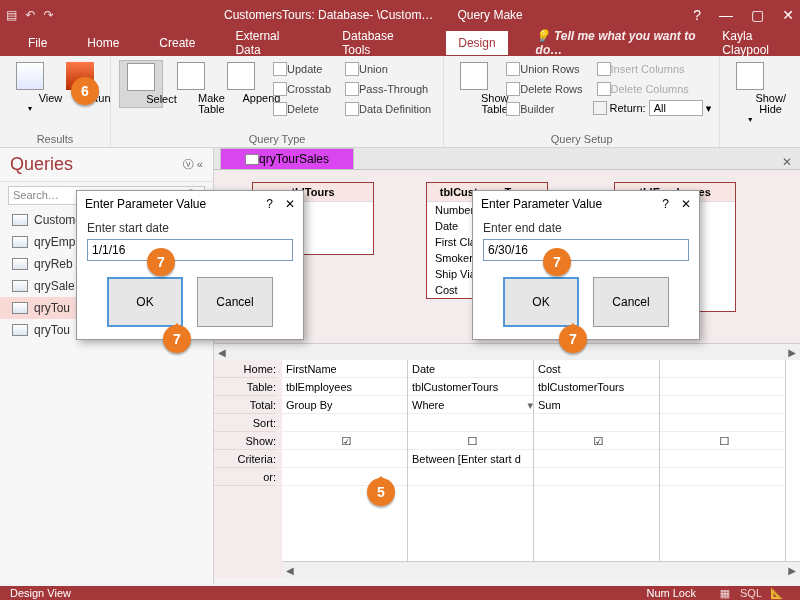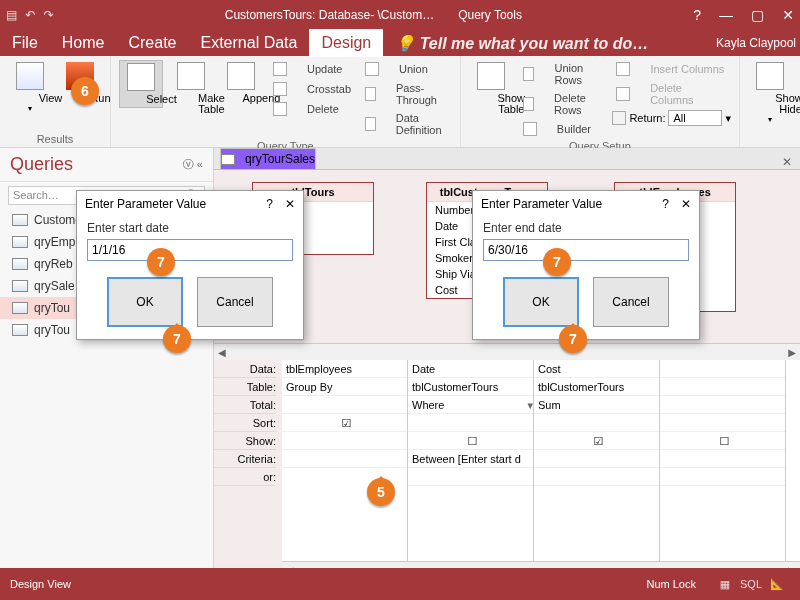"Query Tools" span { text: Tools -> Make }
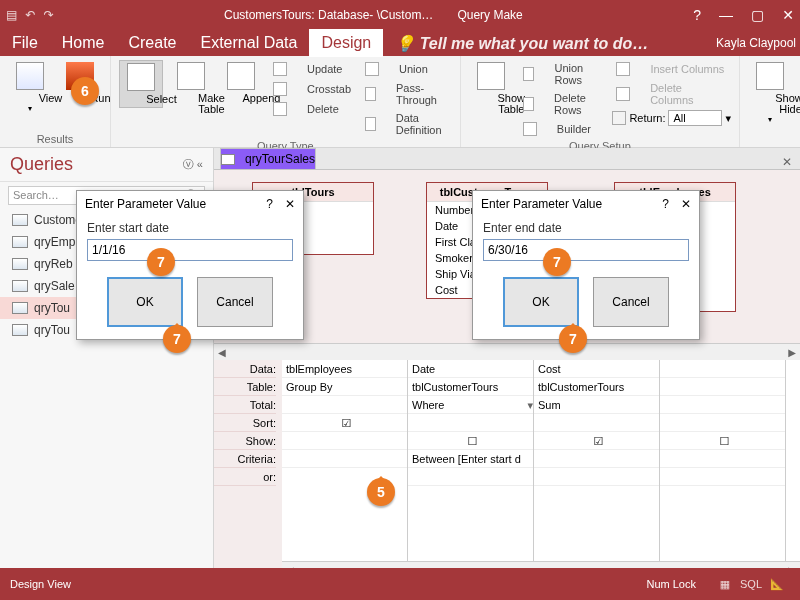"File" .menubar .tab { font-size: 16px -> 12px; margin-left: none -> 16px }
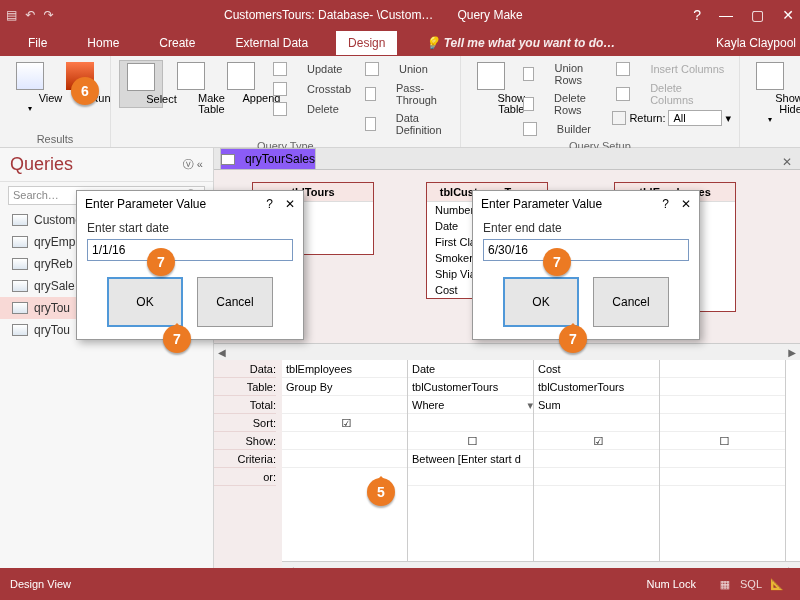"Database Tools" div.tab { html: none -> <div>Database Tools</div> }
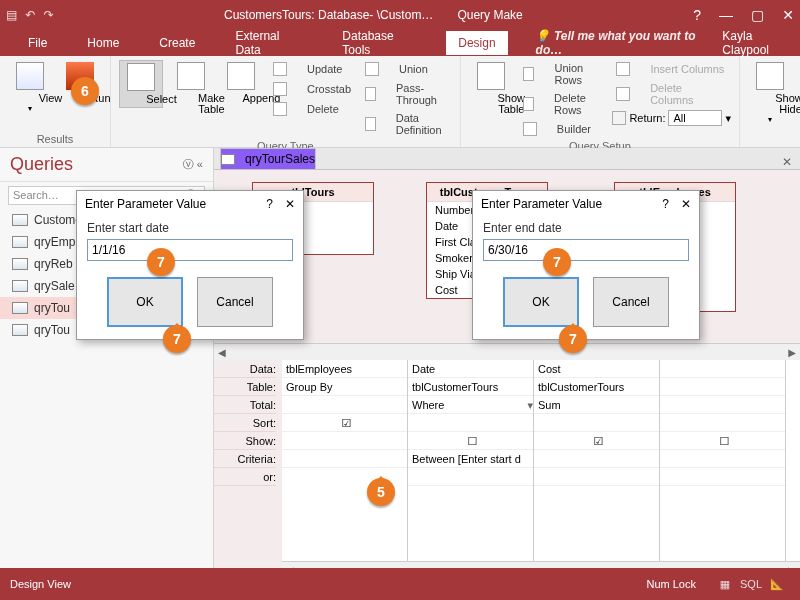"Update" .smallbtn { gap: 20px -> 0 }
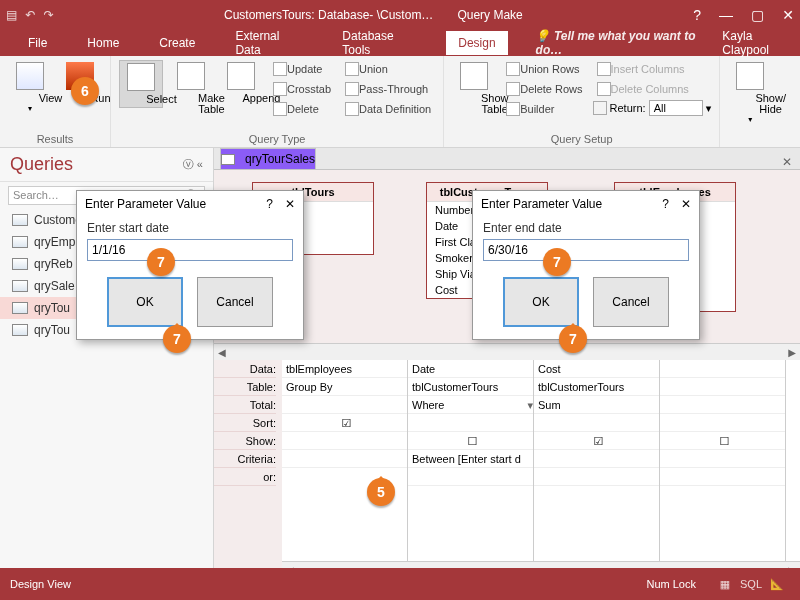"qryTourSales" .doctab .tabbtn { background: #8b5cf6 -> #d946ef; gap: 10px -> 0; padding: 3px 0 -> 3px 24px }
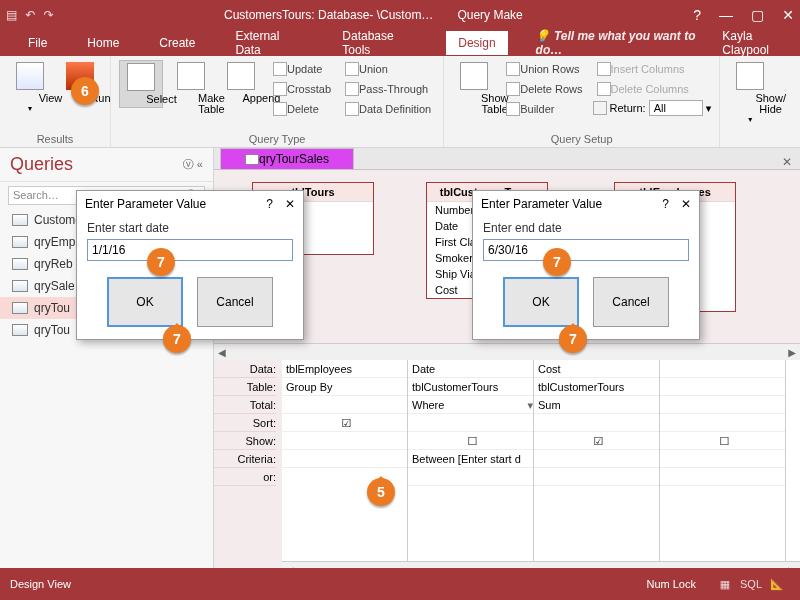"Data:" div { text: Data -> Home }
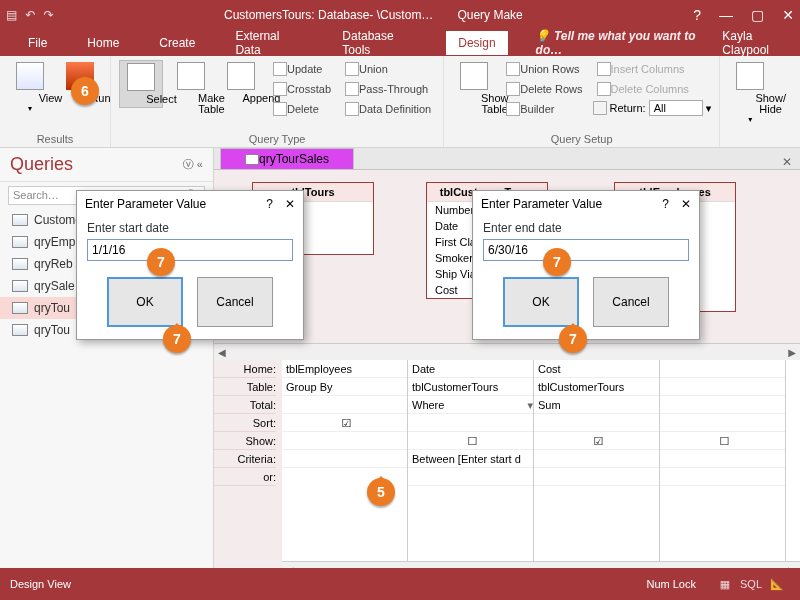"FirstName" div { html: none -> <div>FirstName</div> }
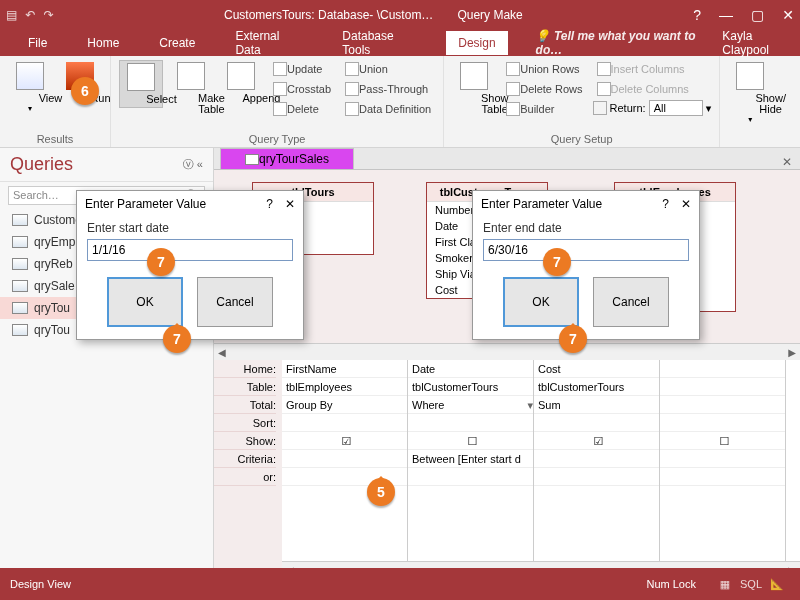"Design View" .statusbar { height: 32px -> 14px }
